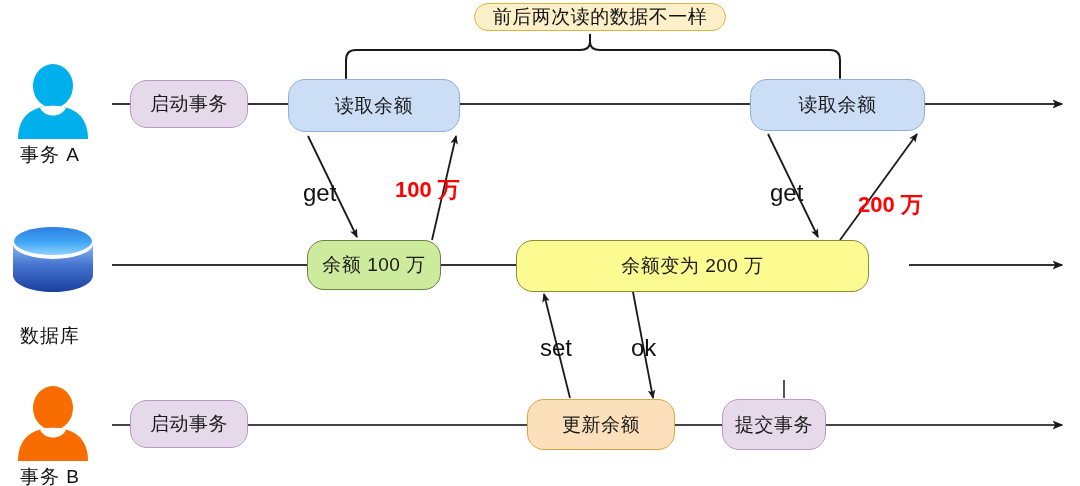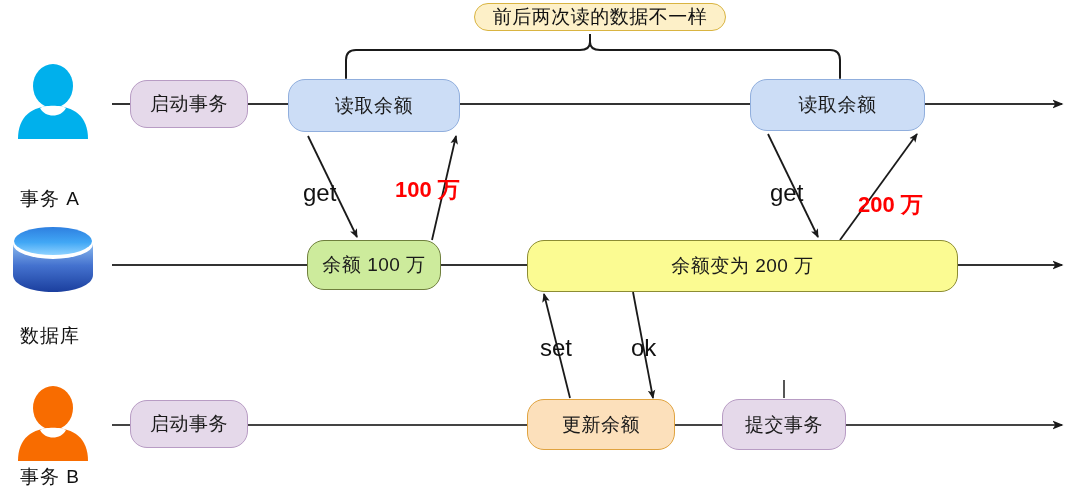"事务 A" div.actor-label { margin-top: 44px -> none }
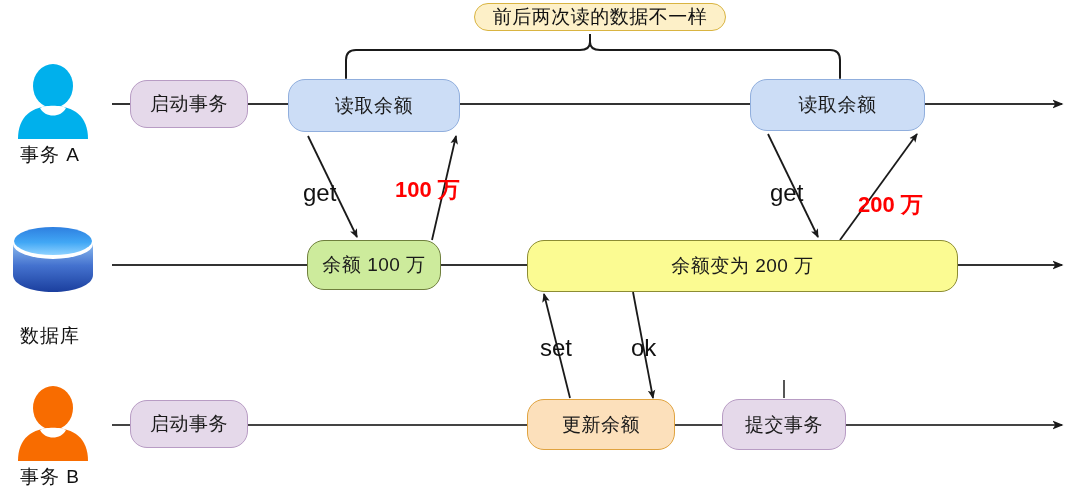"余额变为 200 万" div.node { left: 527px -> 516px; width: 431px -> 353px }
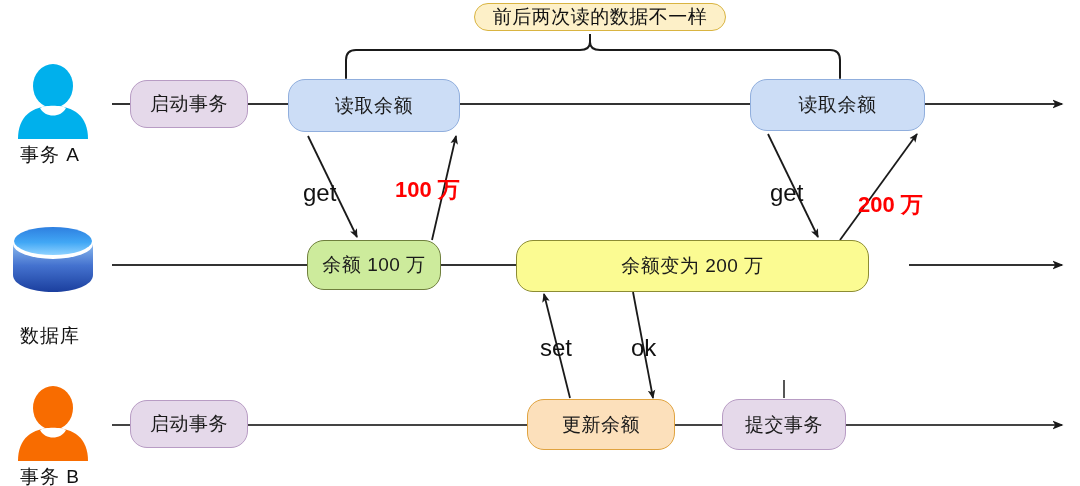"提交事务" div.node { width: 124px -> 104px }
